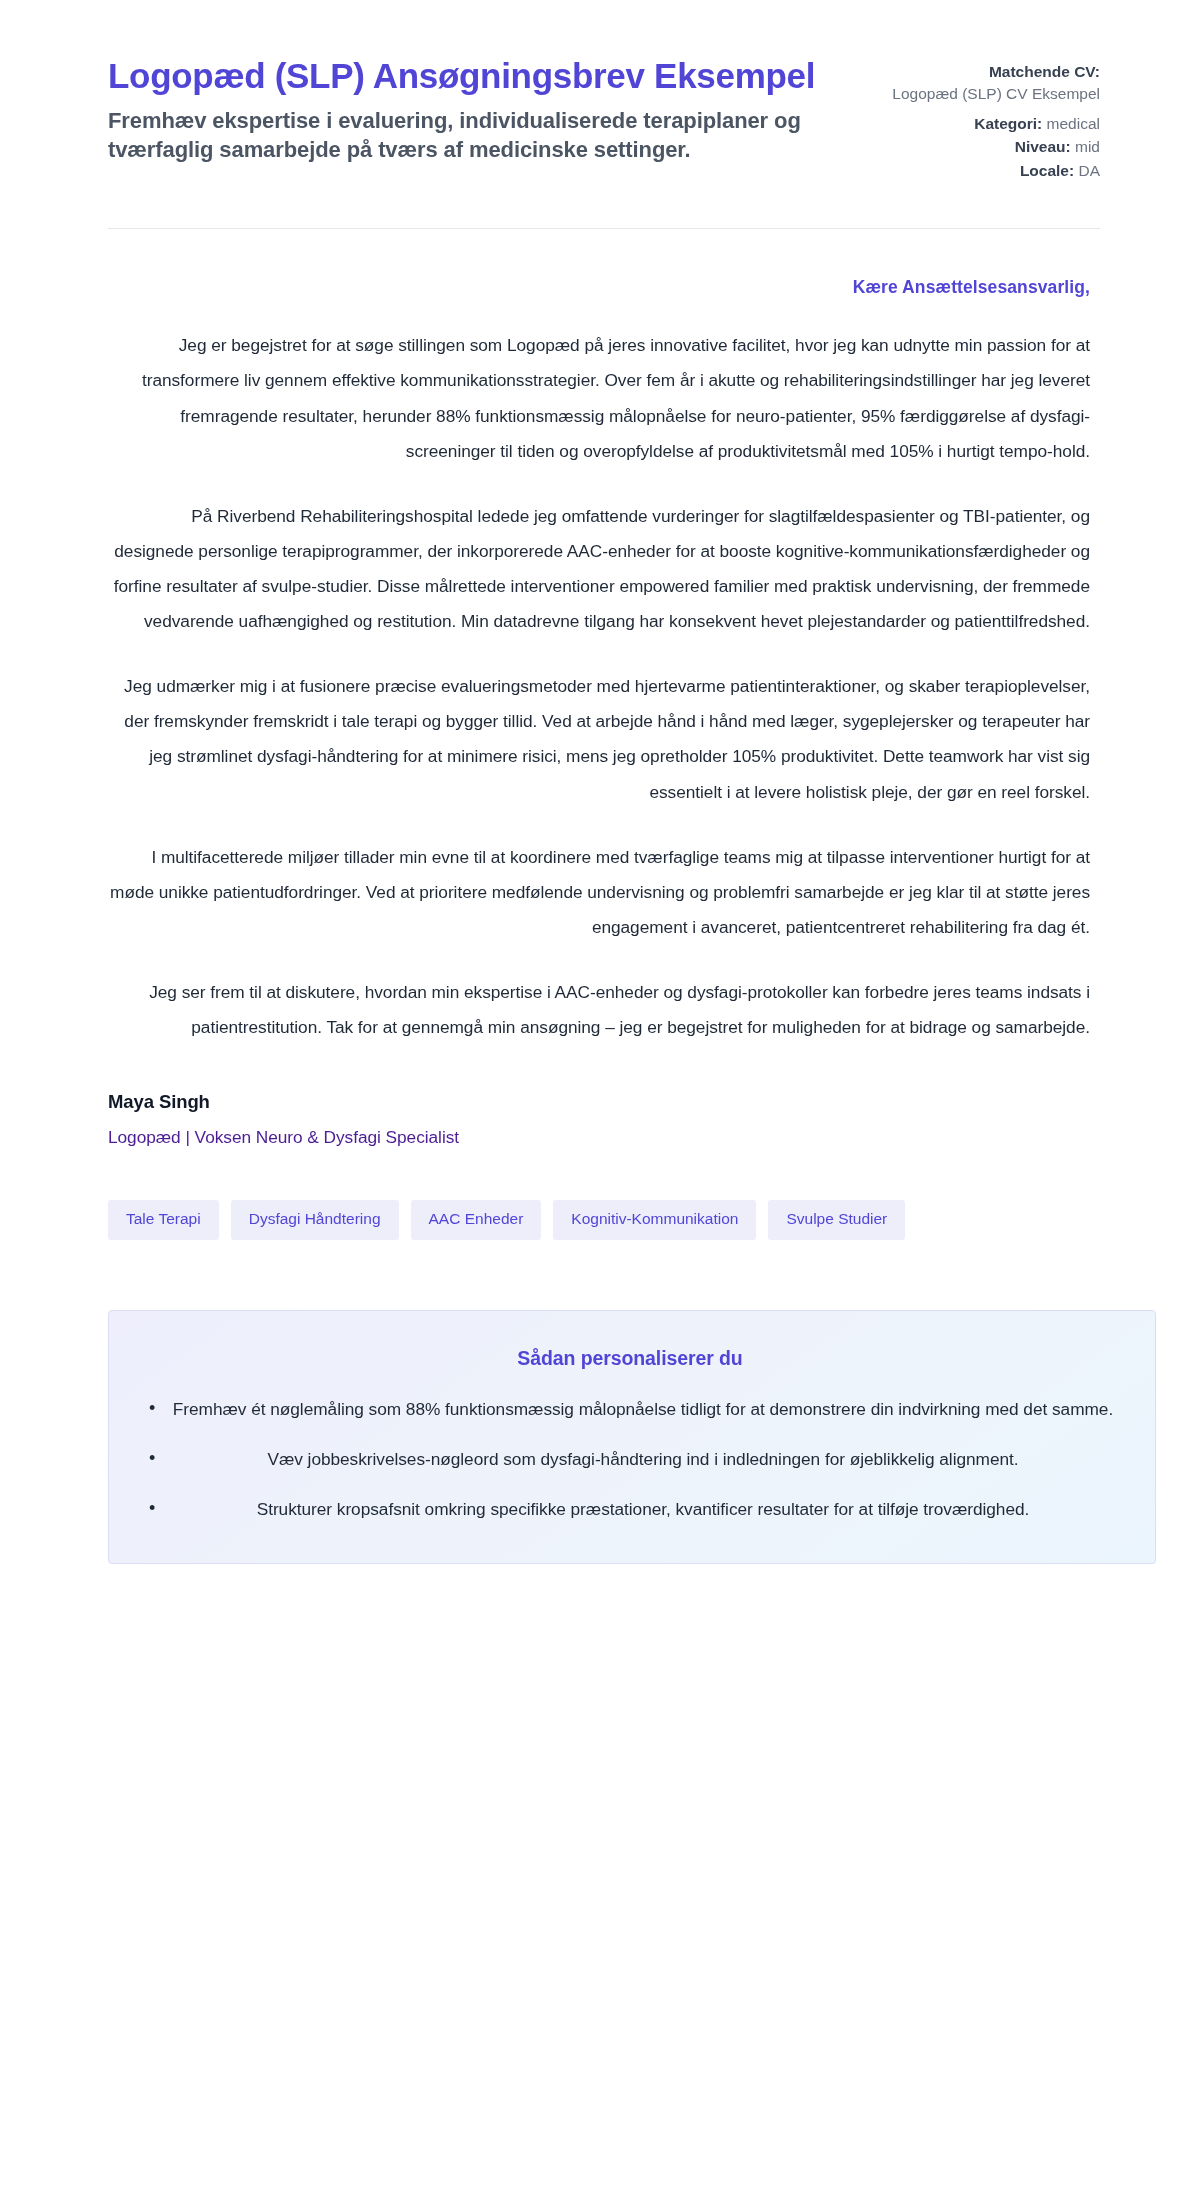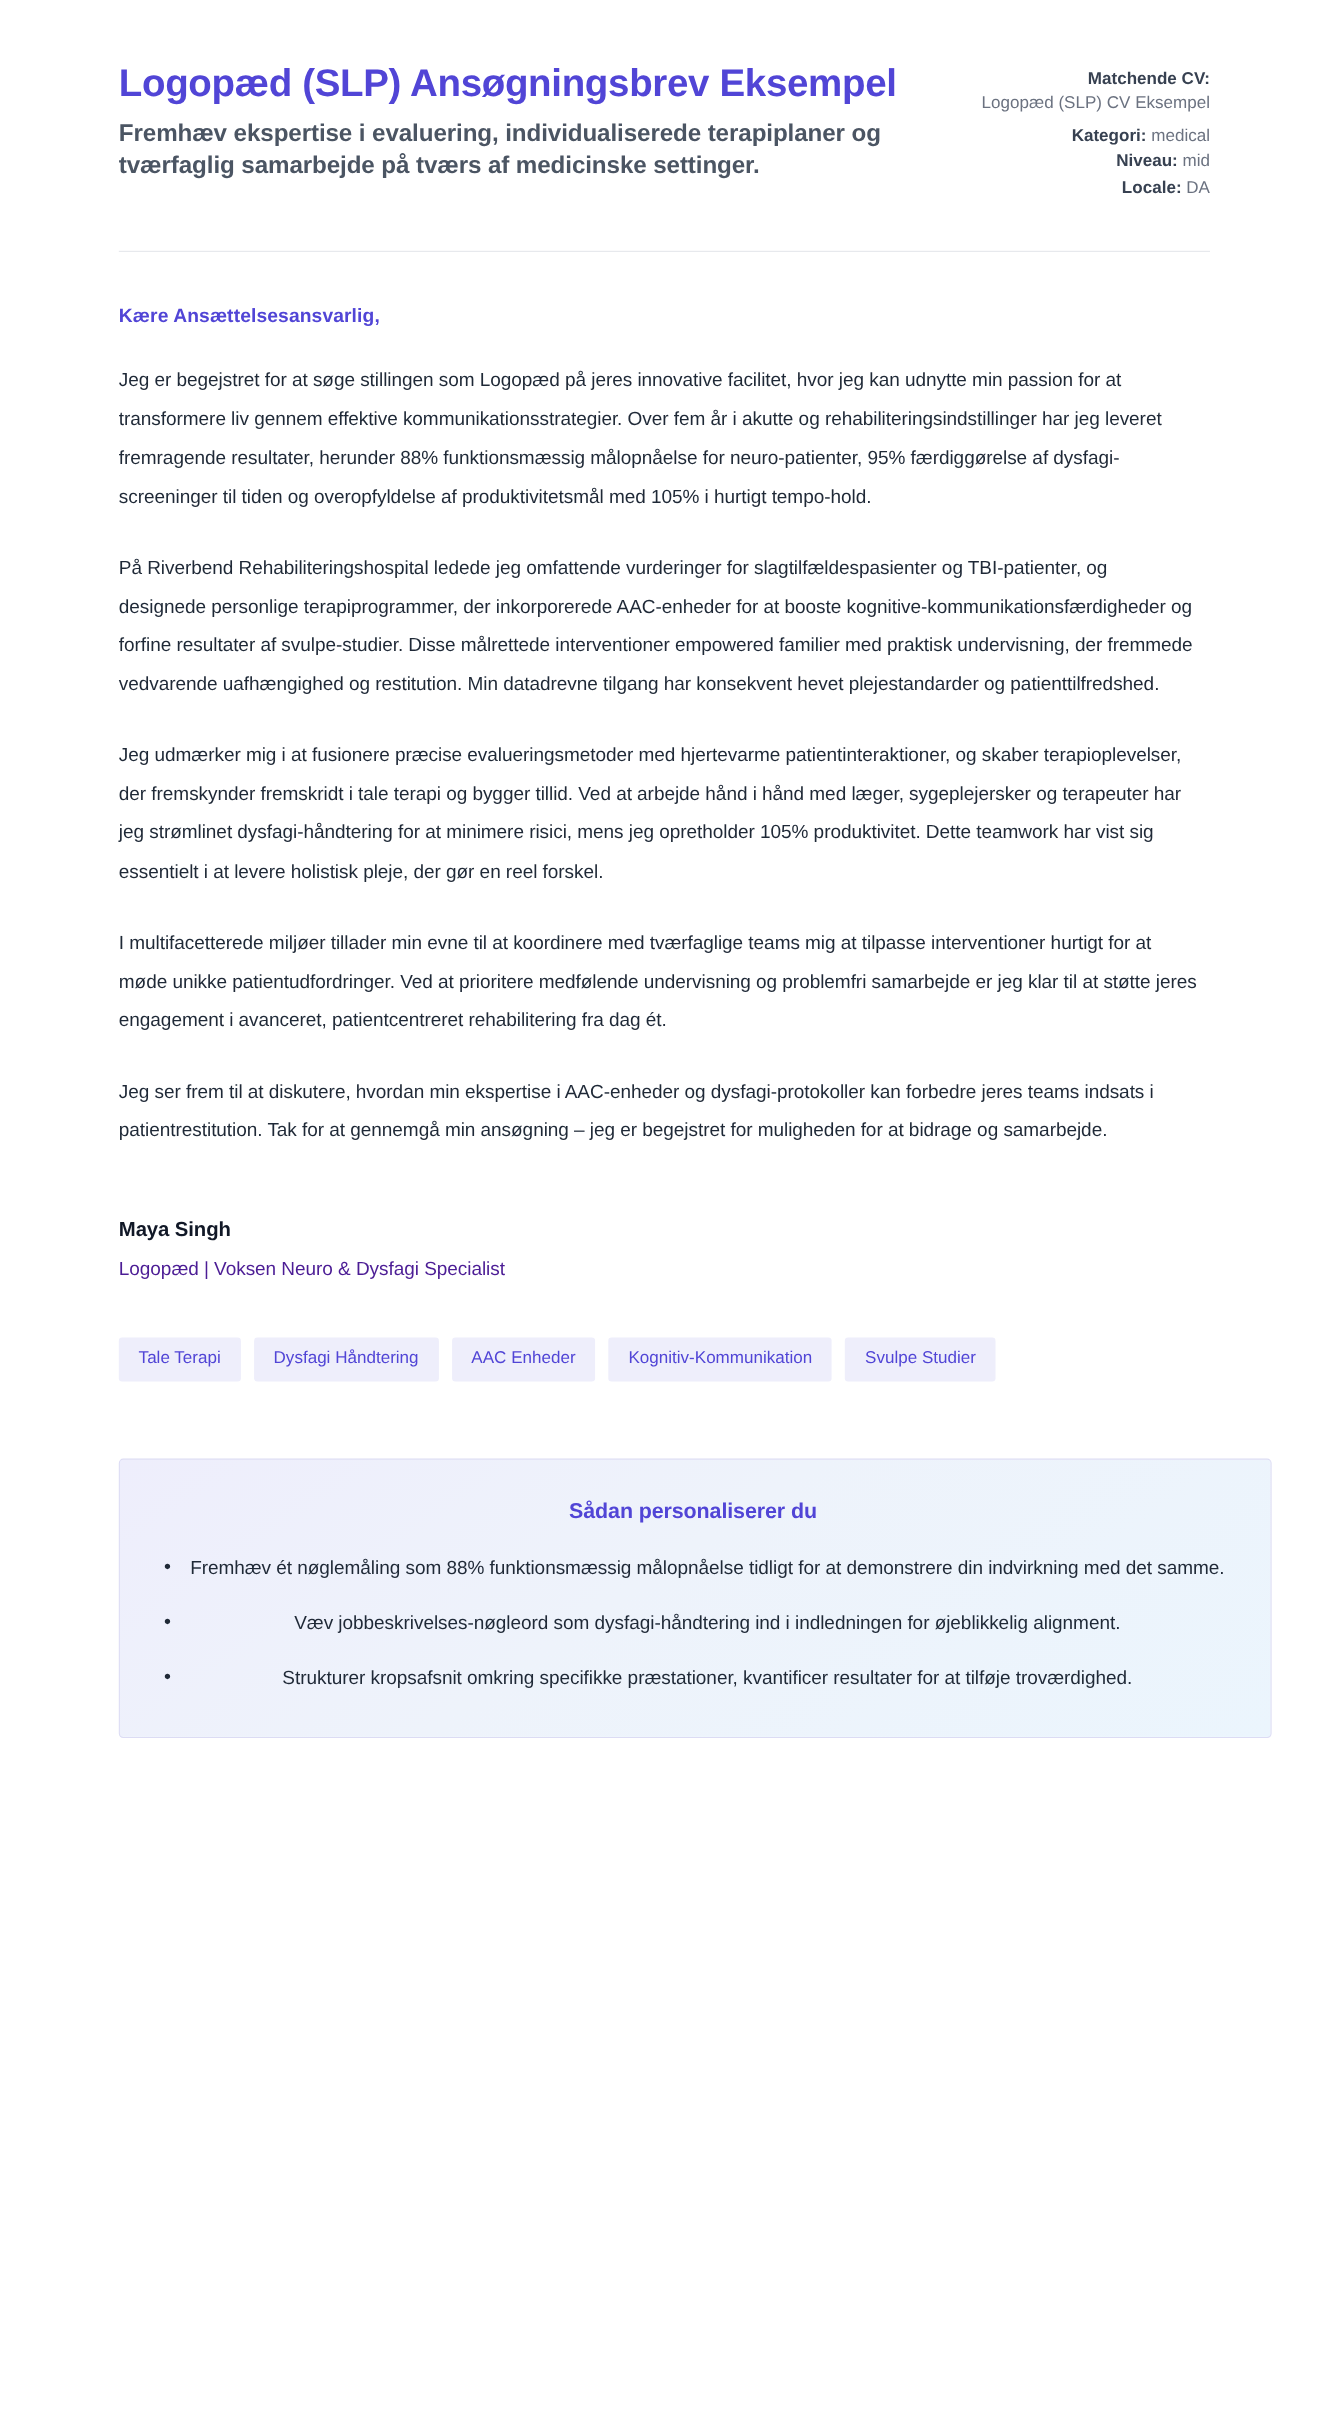"Kære Ansættelsesansvarlig," .letter { text-align: none -> right }
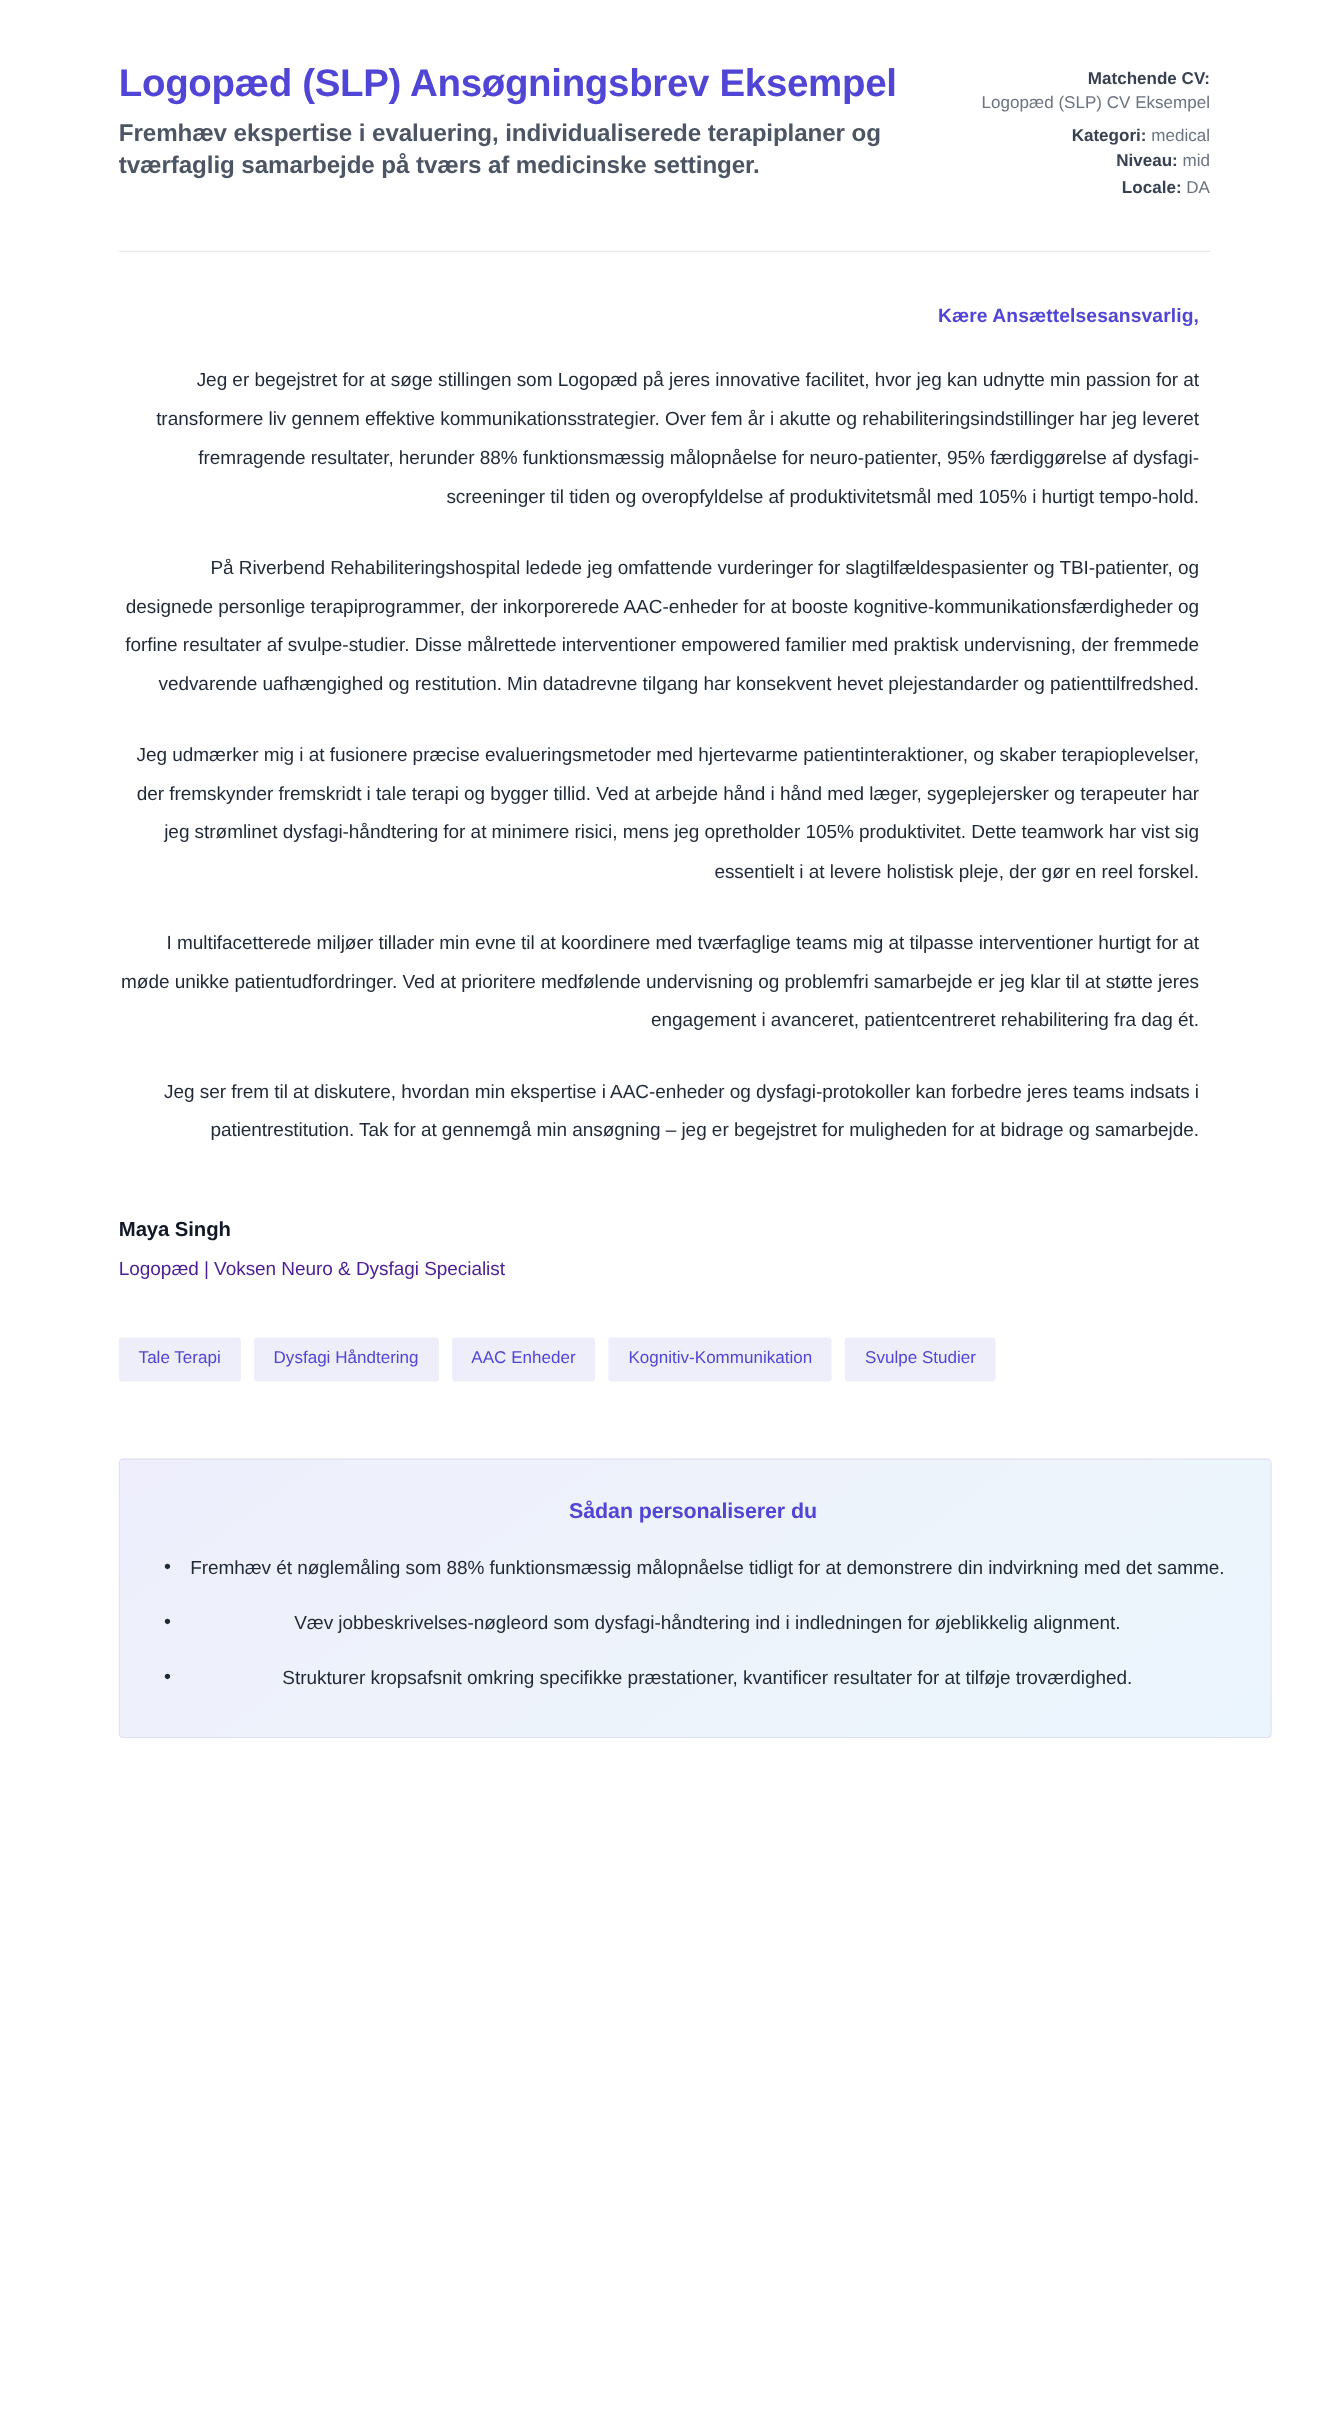"Maya Singh" .signature { margin-top: 62px -> 46px }
